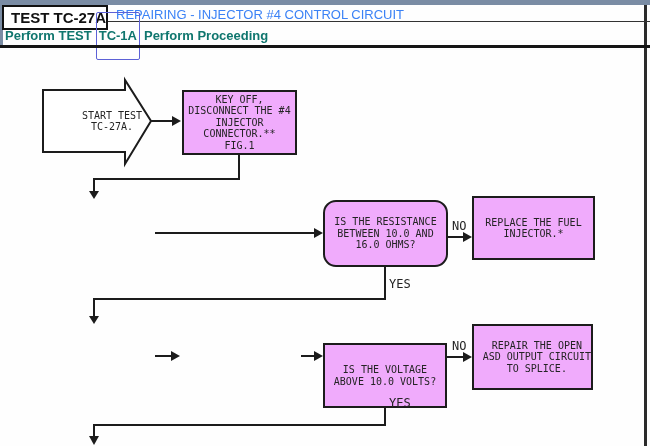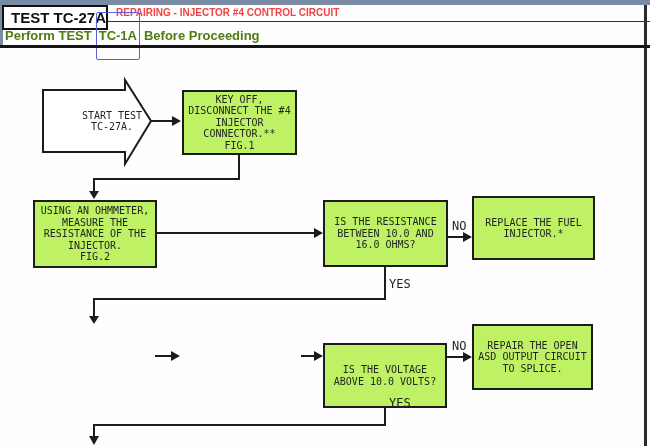"REPAIRING - INJECTOR #4 CONTROL" .title { color: #ef4444 -> #3b82f6; font-size: 10px -> 13px; font-weight: bold -> normal }
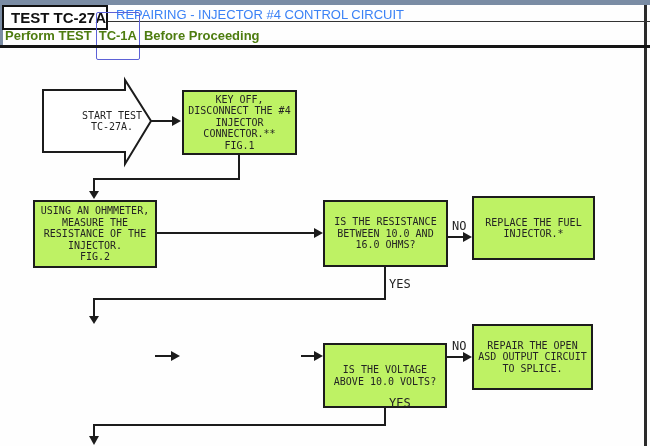"Perform TEST" .subtitle { color: #4d7c0f -> #0f766e }
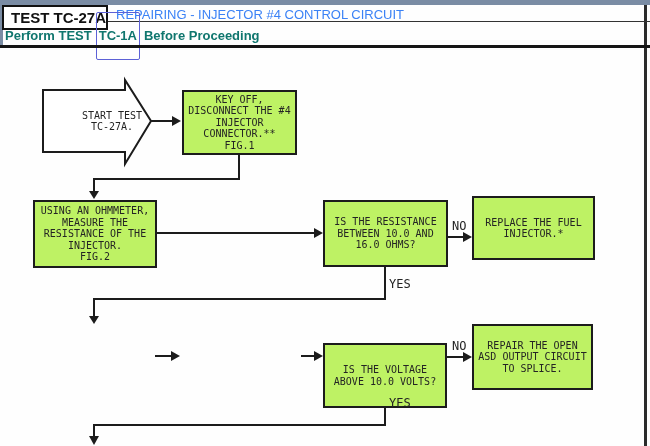"Before Proceeding" span { text: Before -> Perform }
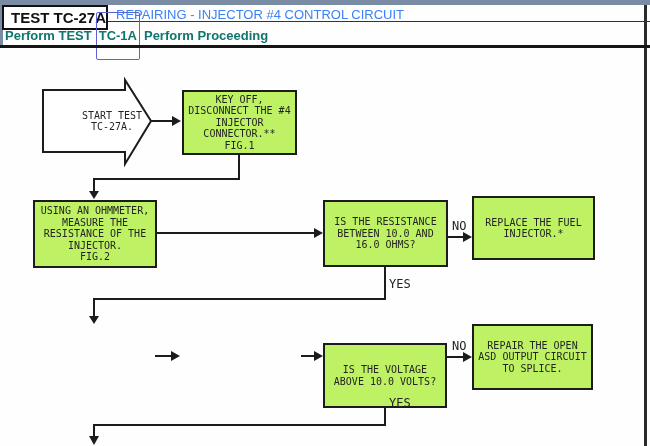"KEY OFF," .node { background: #bef264 -> #f0abfc }
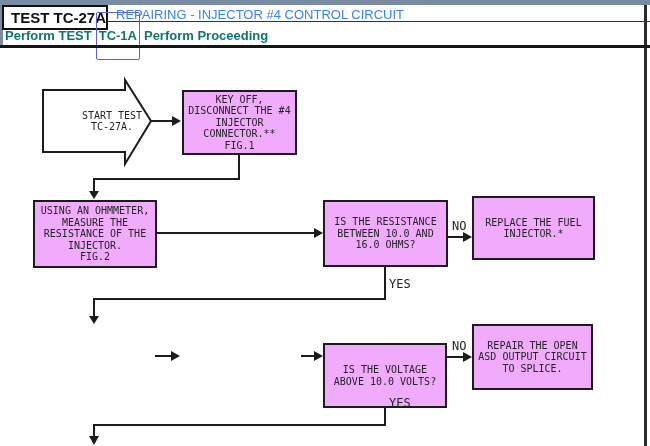"USING AN OHMMETER," div.node { html: <div> <div>USING AN OHMMETER,<br>MEASURE THE<br>RESISTANCE OF THE<br>INJECTOR.<br>FIG.2</div> </div> -> none }
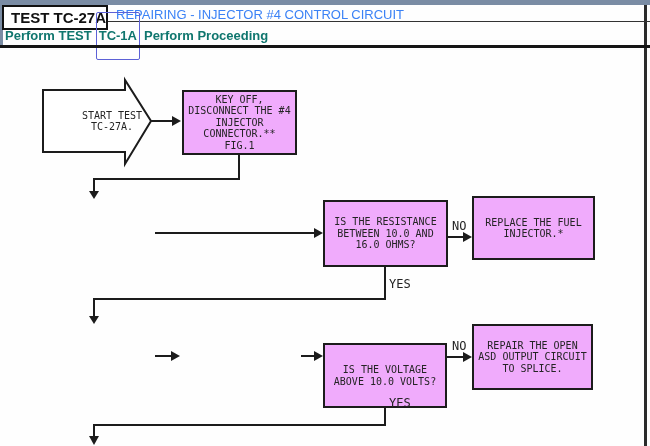"IS THE RESISTANCE" #node-resistance { border-radius: none -> 13px }
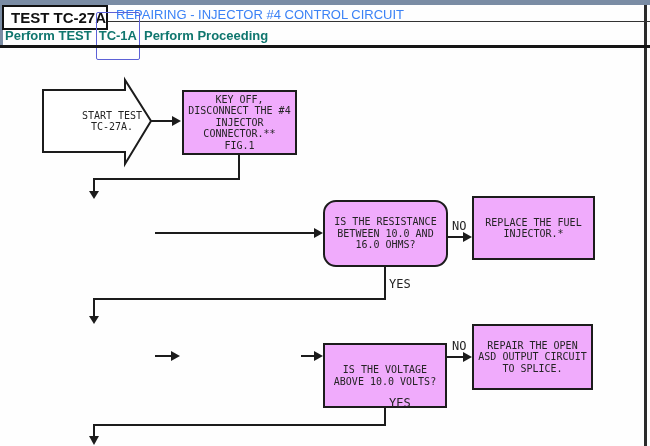"REPAIR THE OPEN" #node-repair { justify-content: none -> flex-end }
